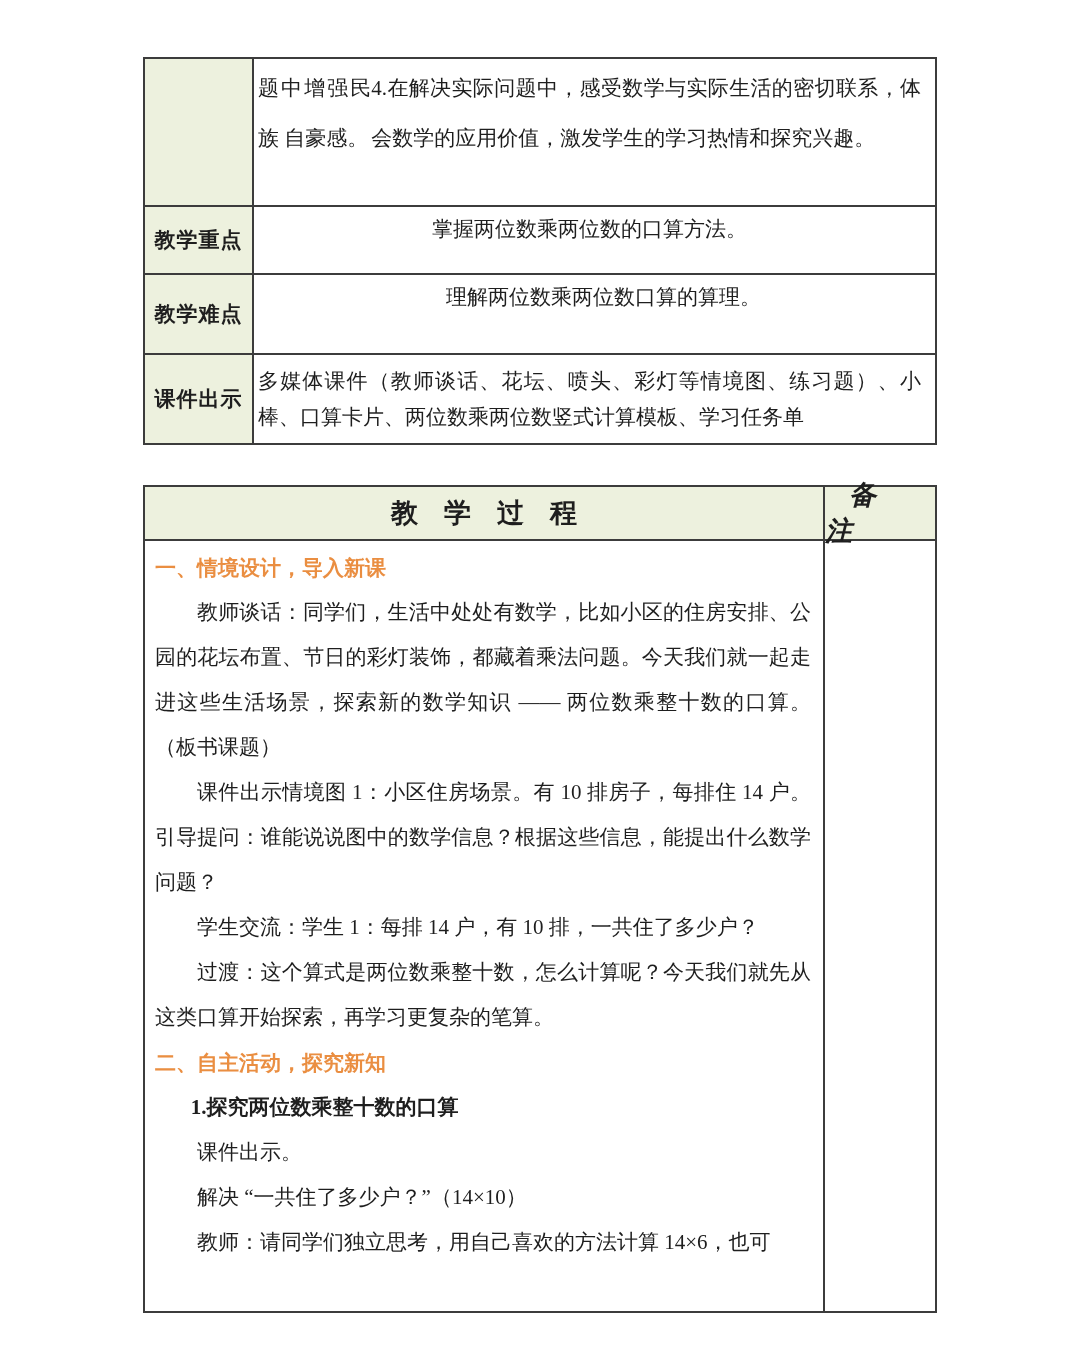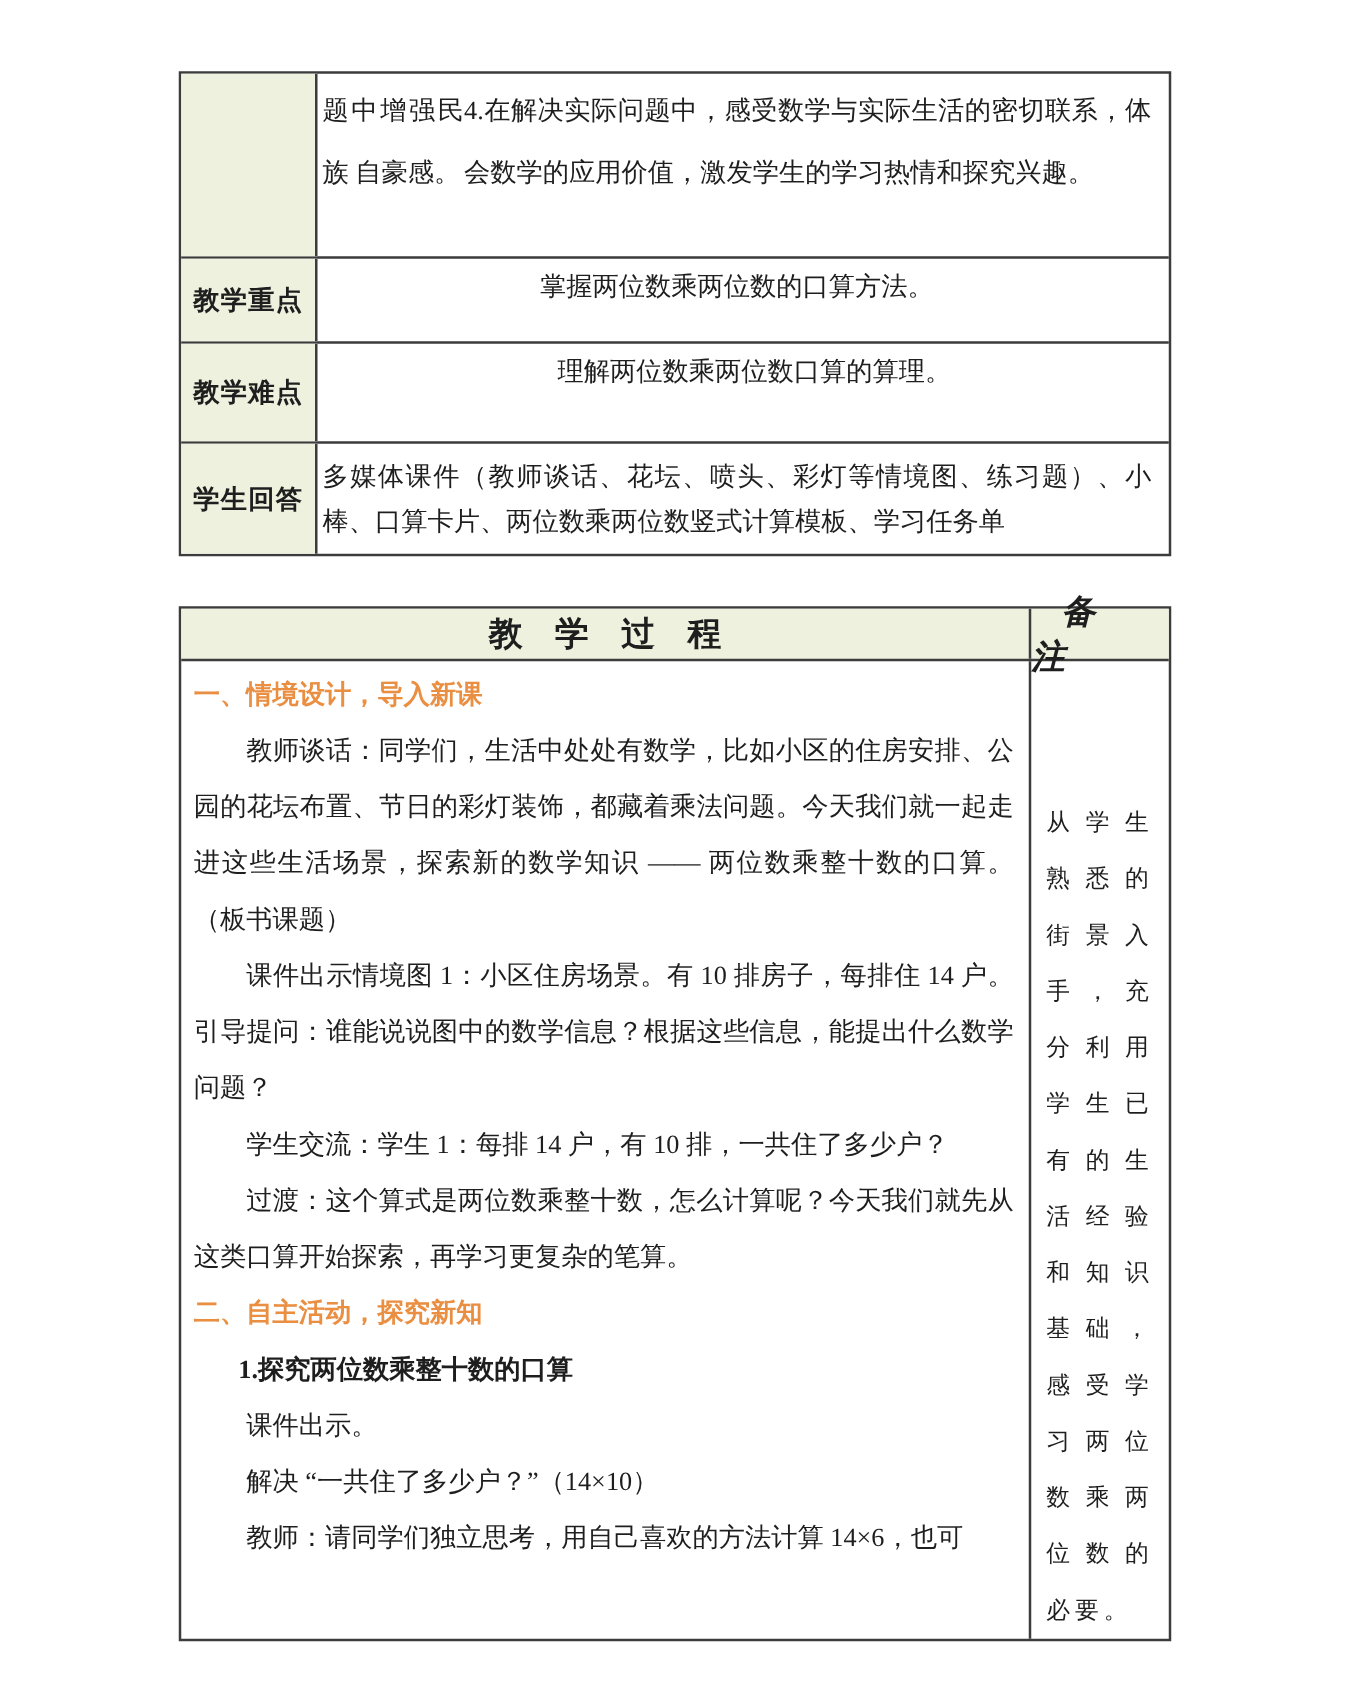"学生回答" span { text: 学生回答 -> 课件出示 }
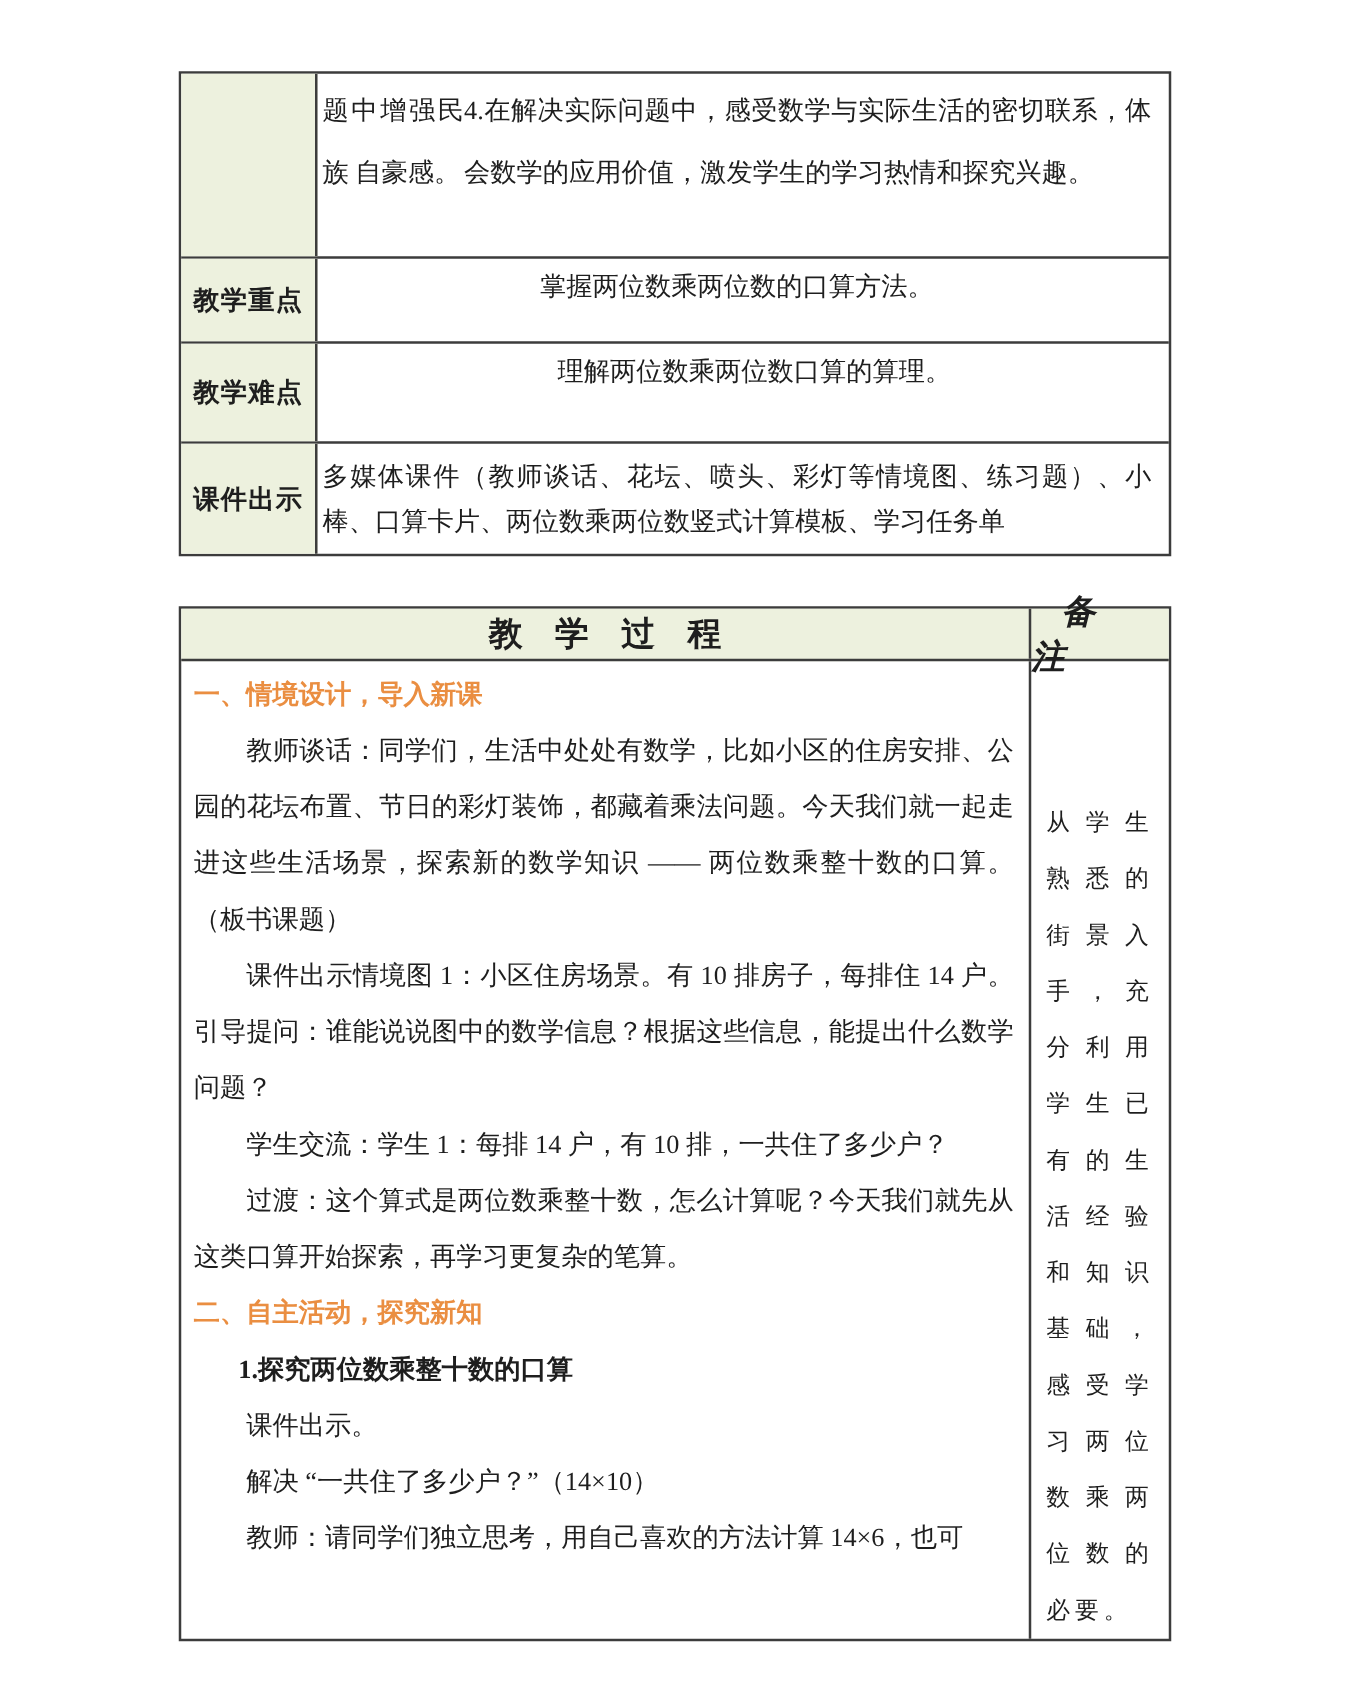"教学过程" .pt-header { height: 42px -> 54px }
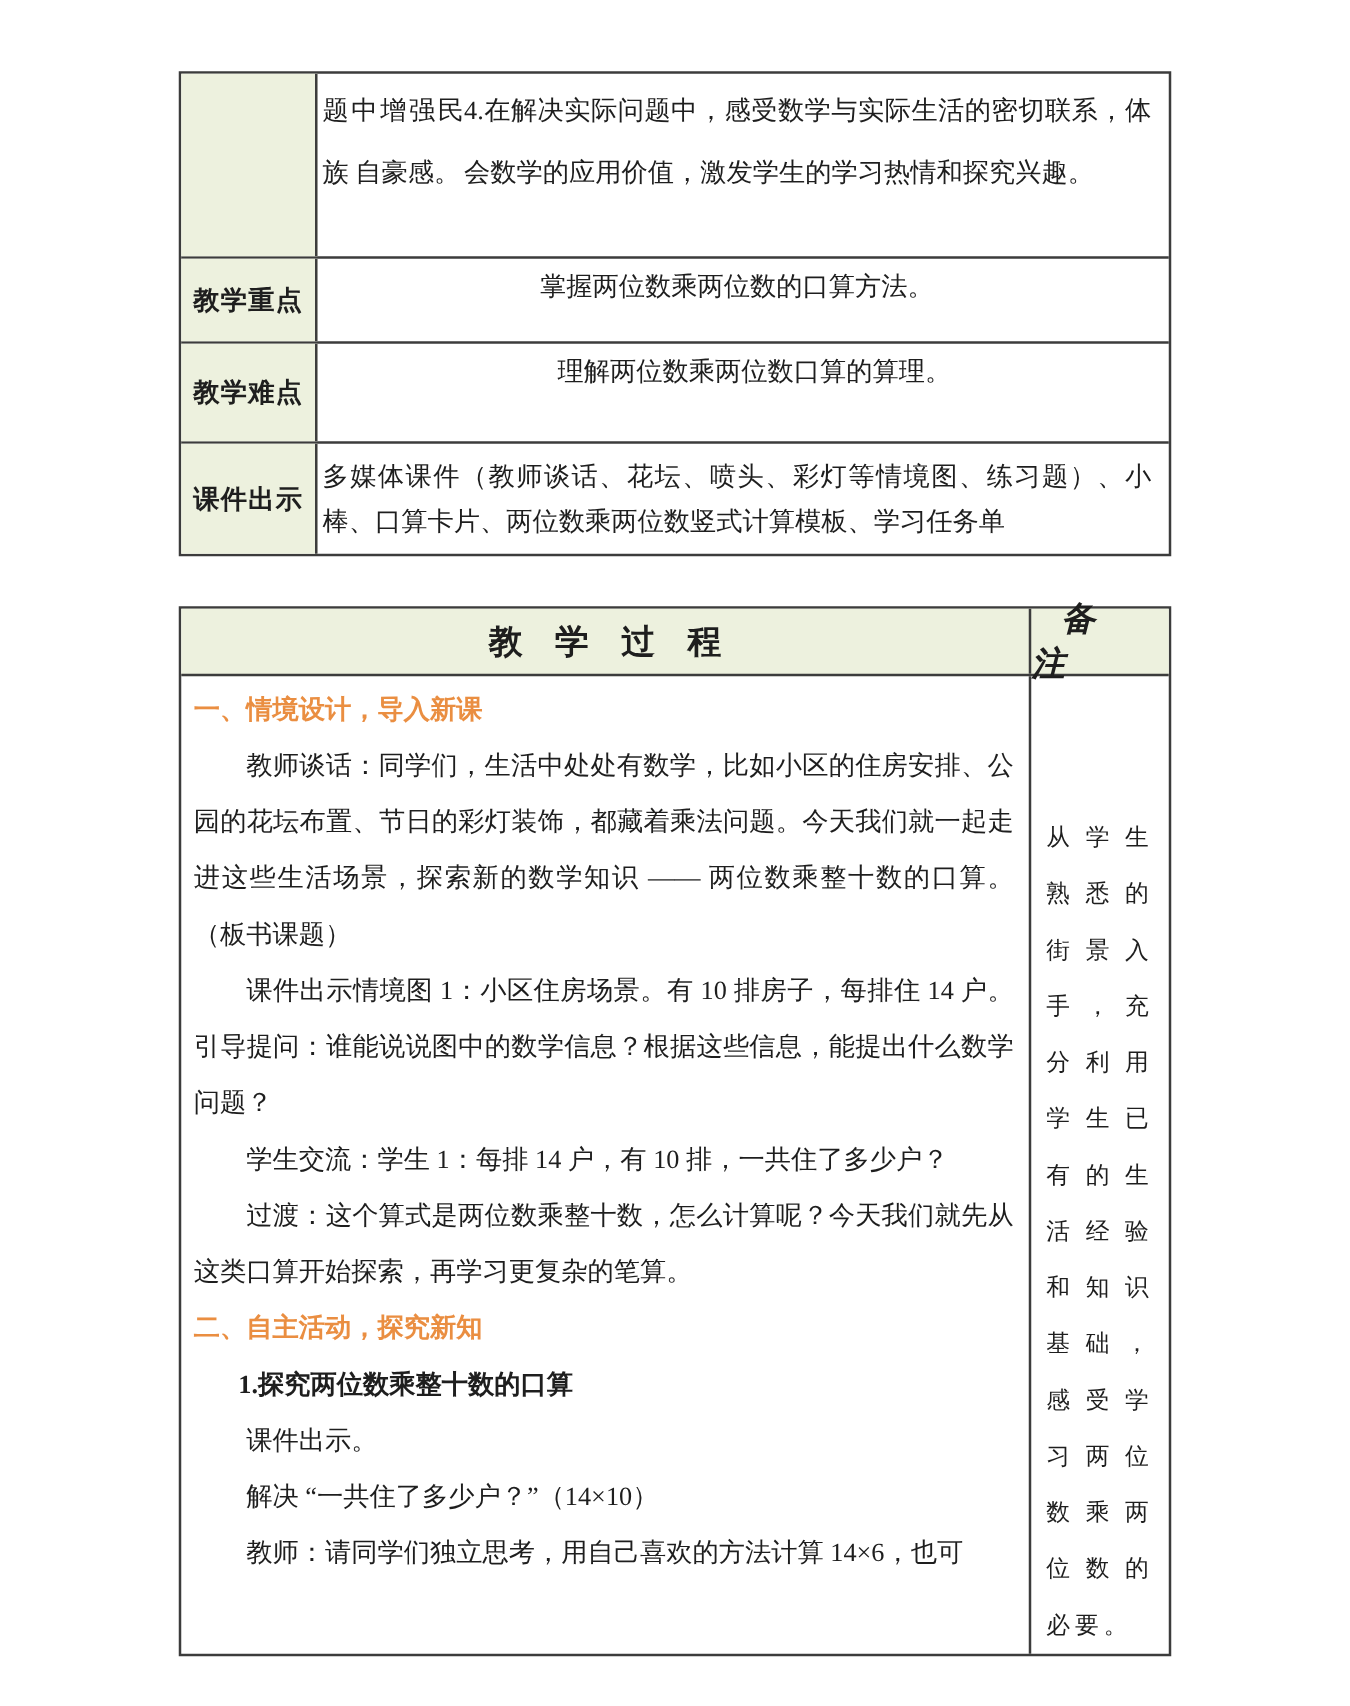"从学生熟悉的街景入手，充分利用学生已有的生活经验和知识基础，感受学习两位数乘两位" div.pt-right { html: <div> <span>从学生熟悉的街景入手，充分利用学生已有的生活经验和知识基础，感受学习两位数乘两位数的必要。</span> </div> -> none }
